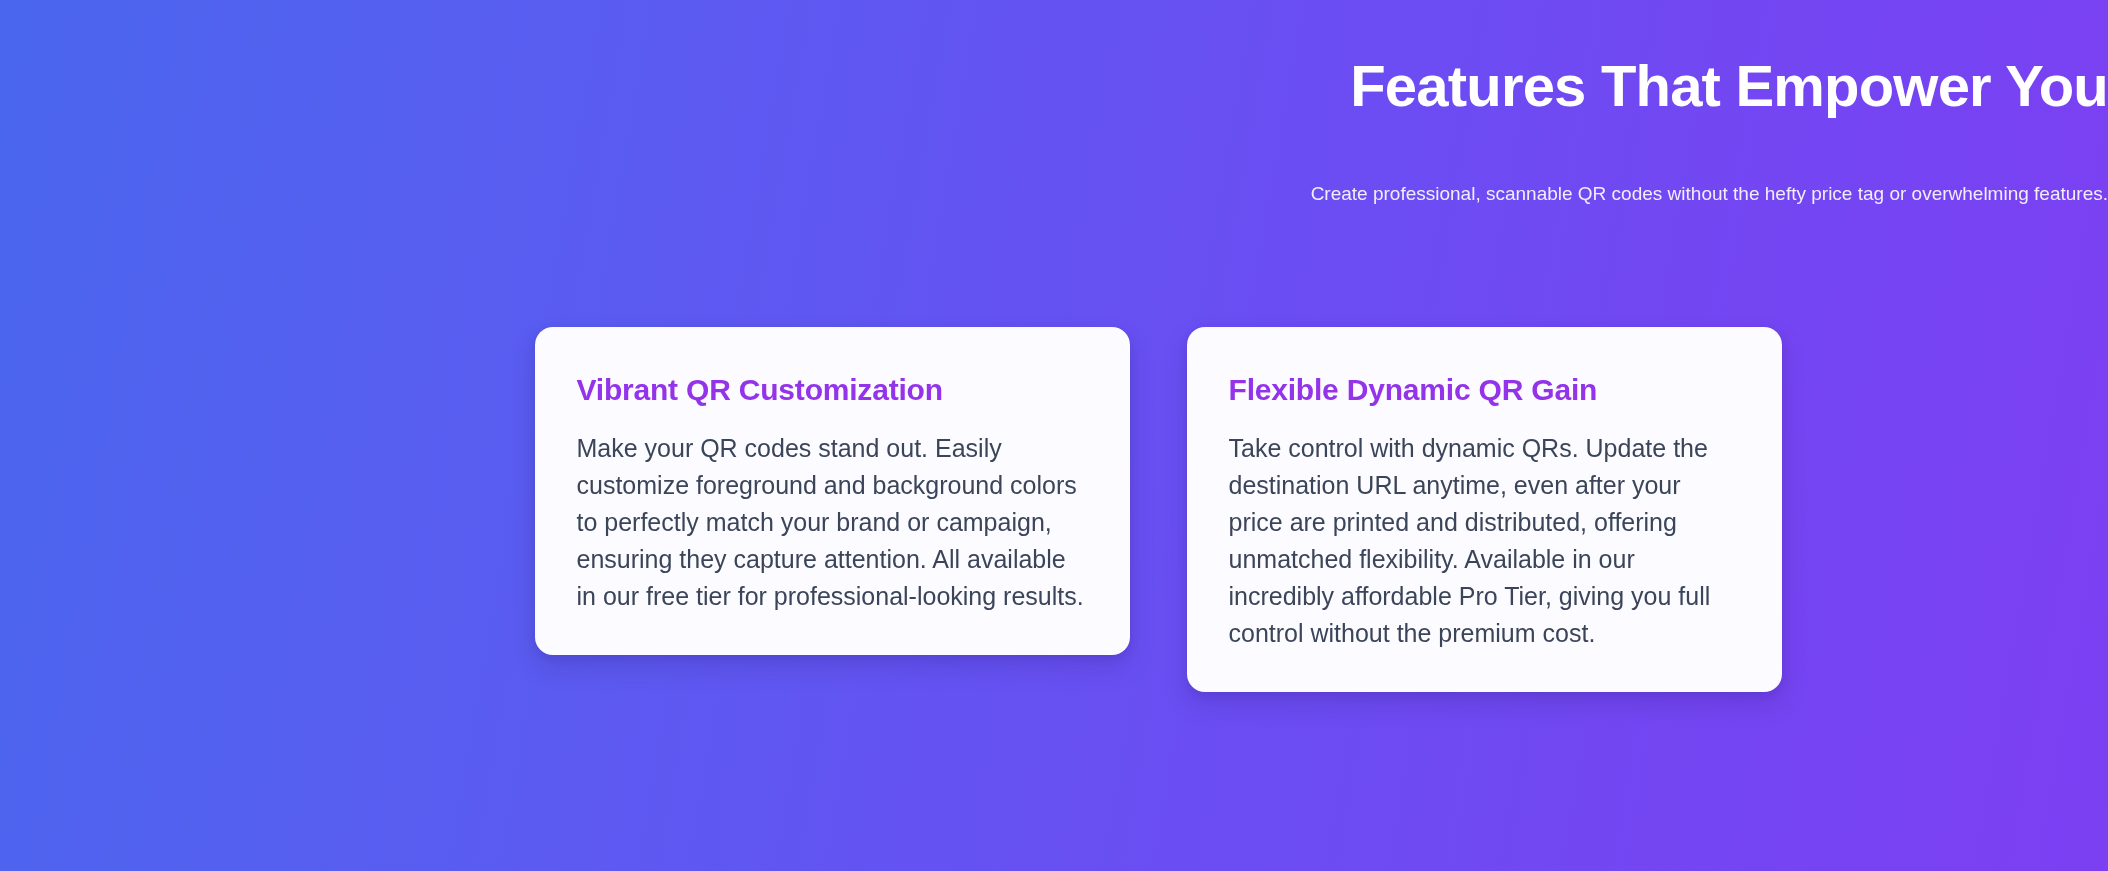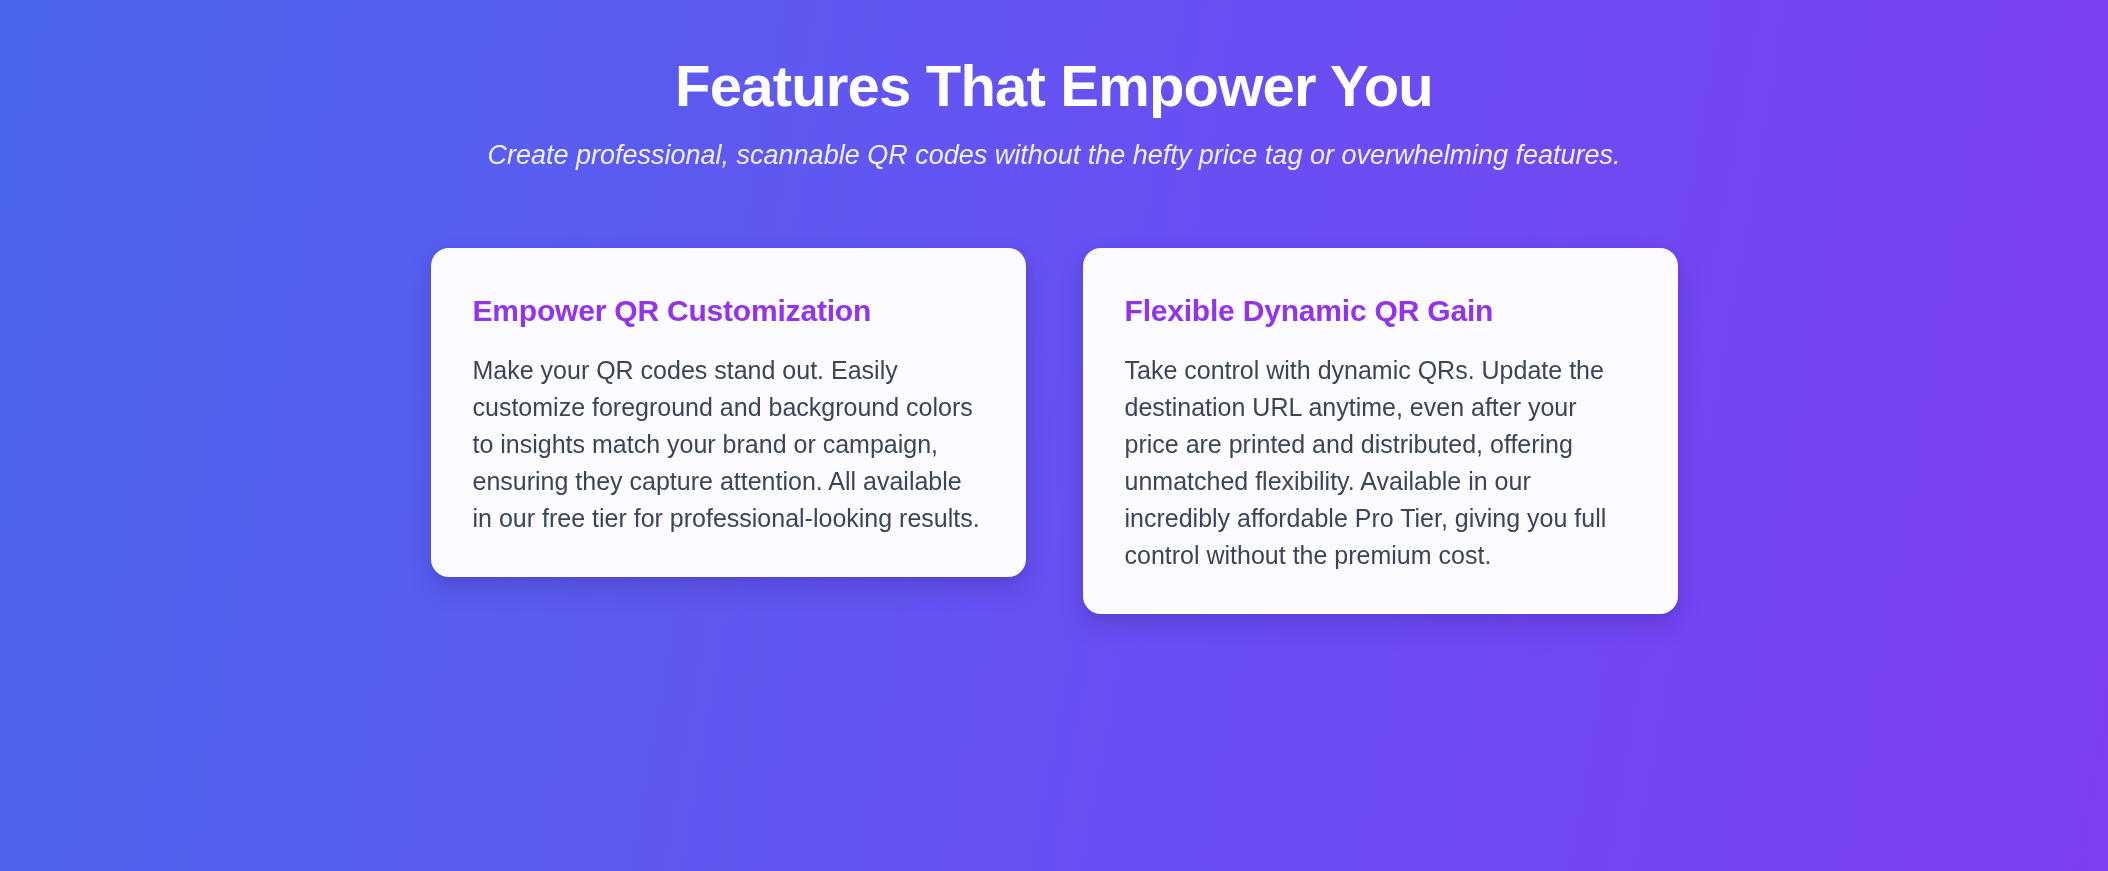"Features That Empower You" .section { align-items: center -> flex-end; gap: none -> 45px }
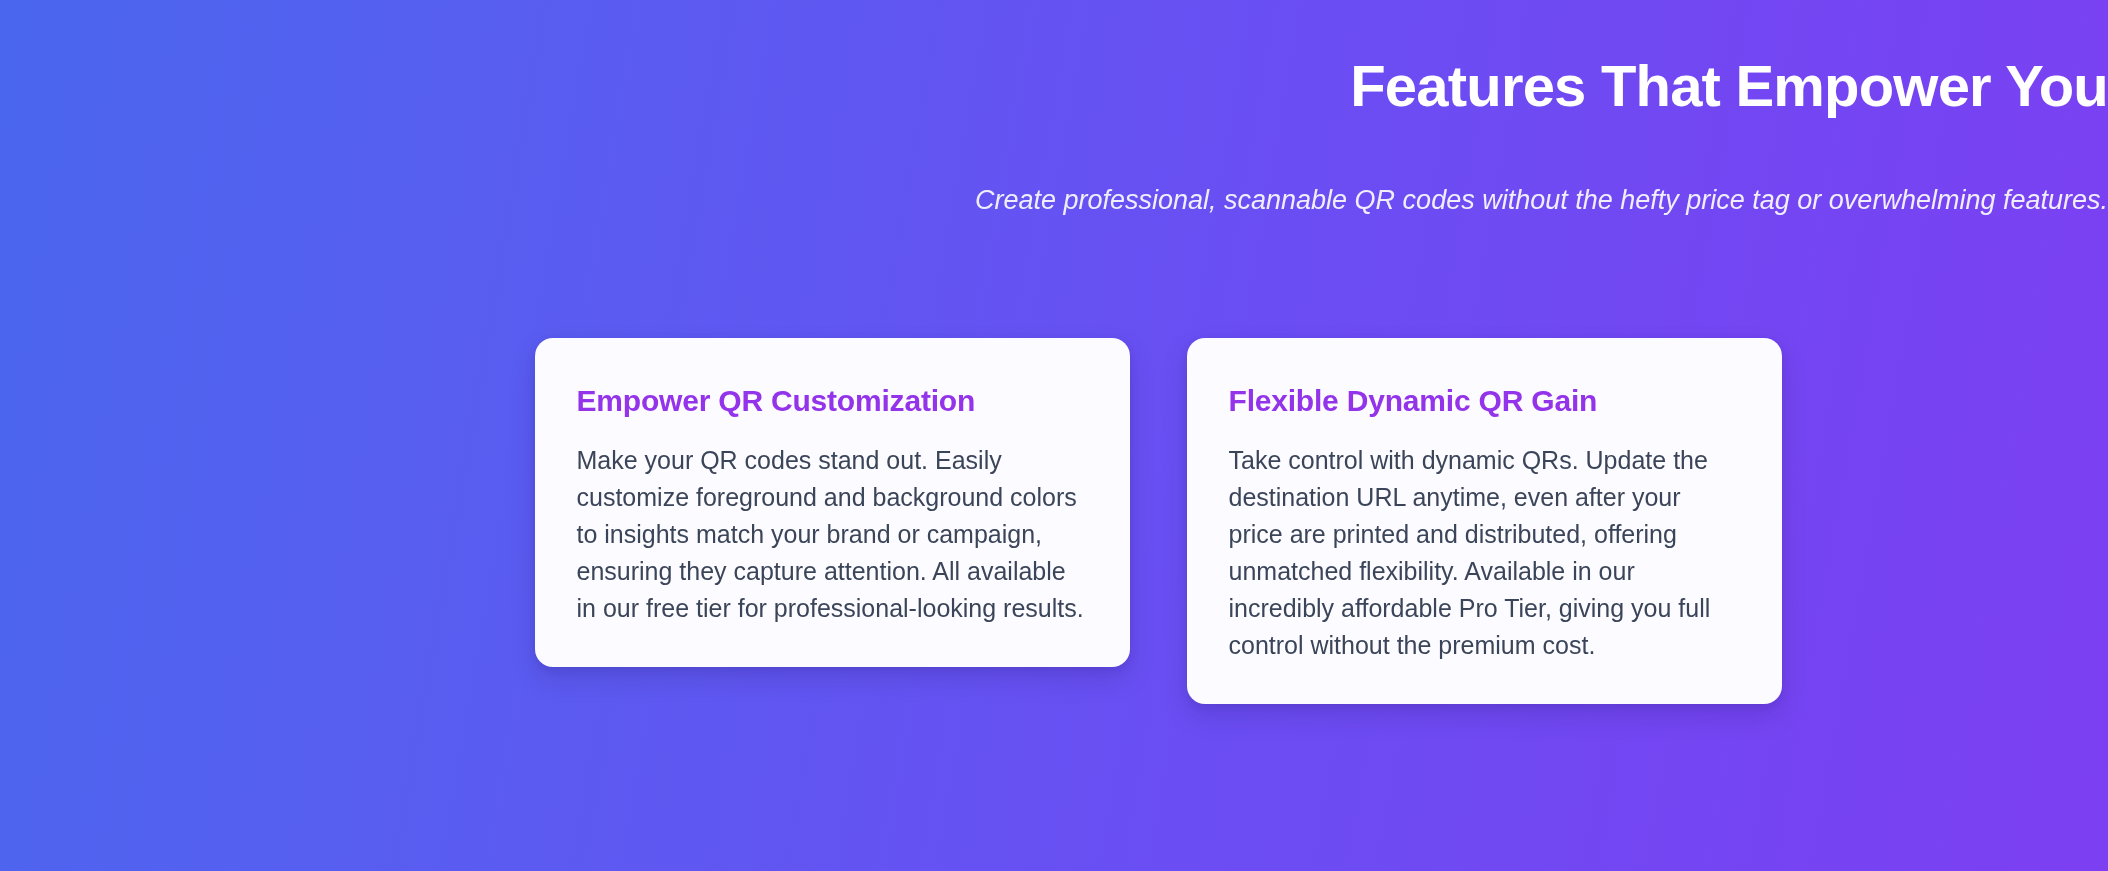"Create professional, scannable QR codes" .page-subtitle { font-size: 27px -> 19px; font-style: italic -> none }
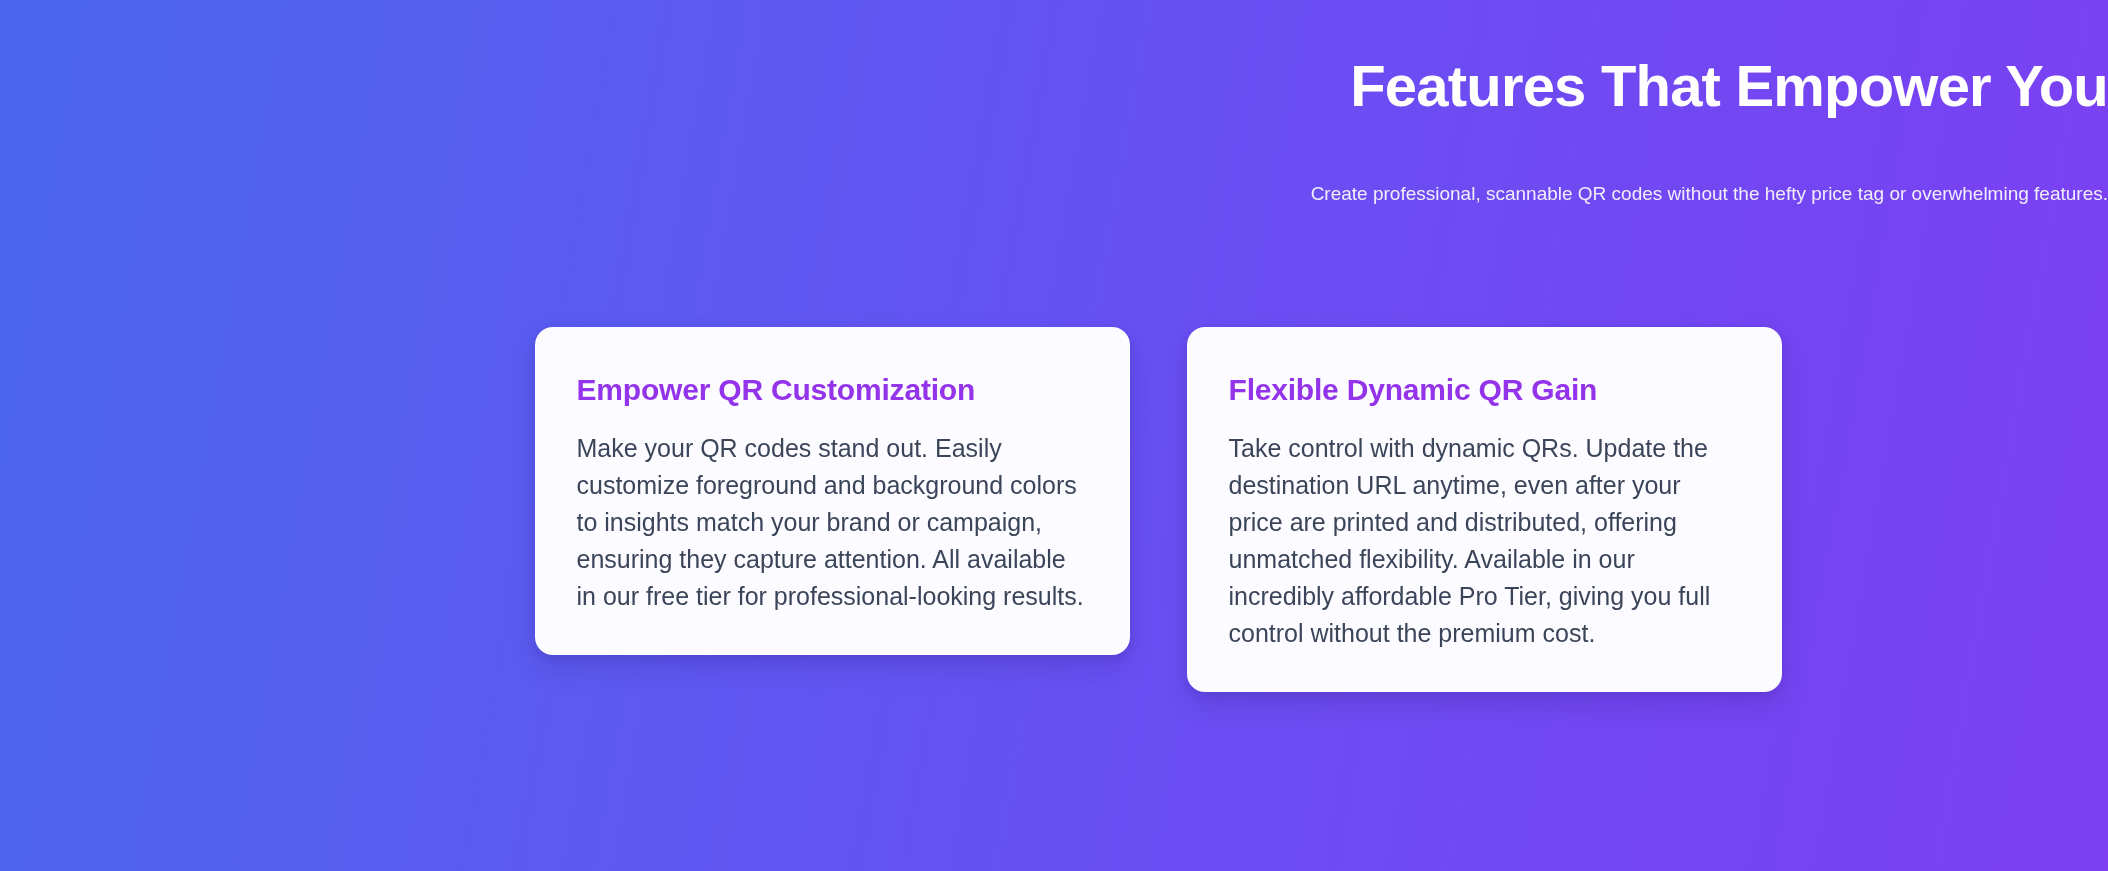"Empower QR Customization" div.card-title { text: Empower -> Vibrant }
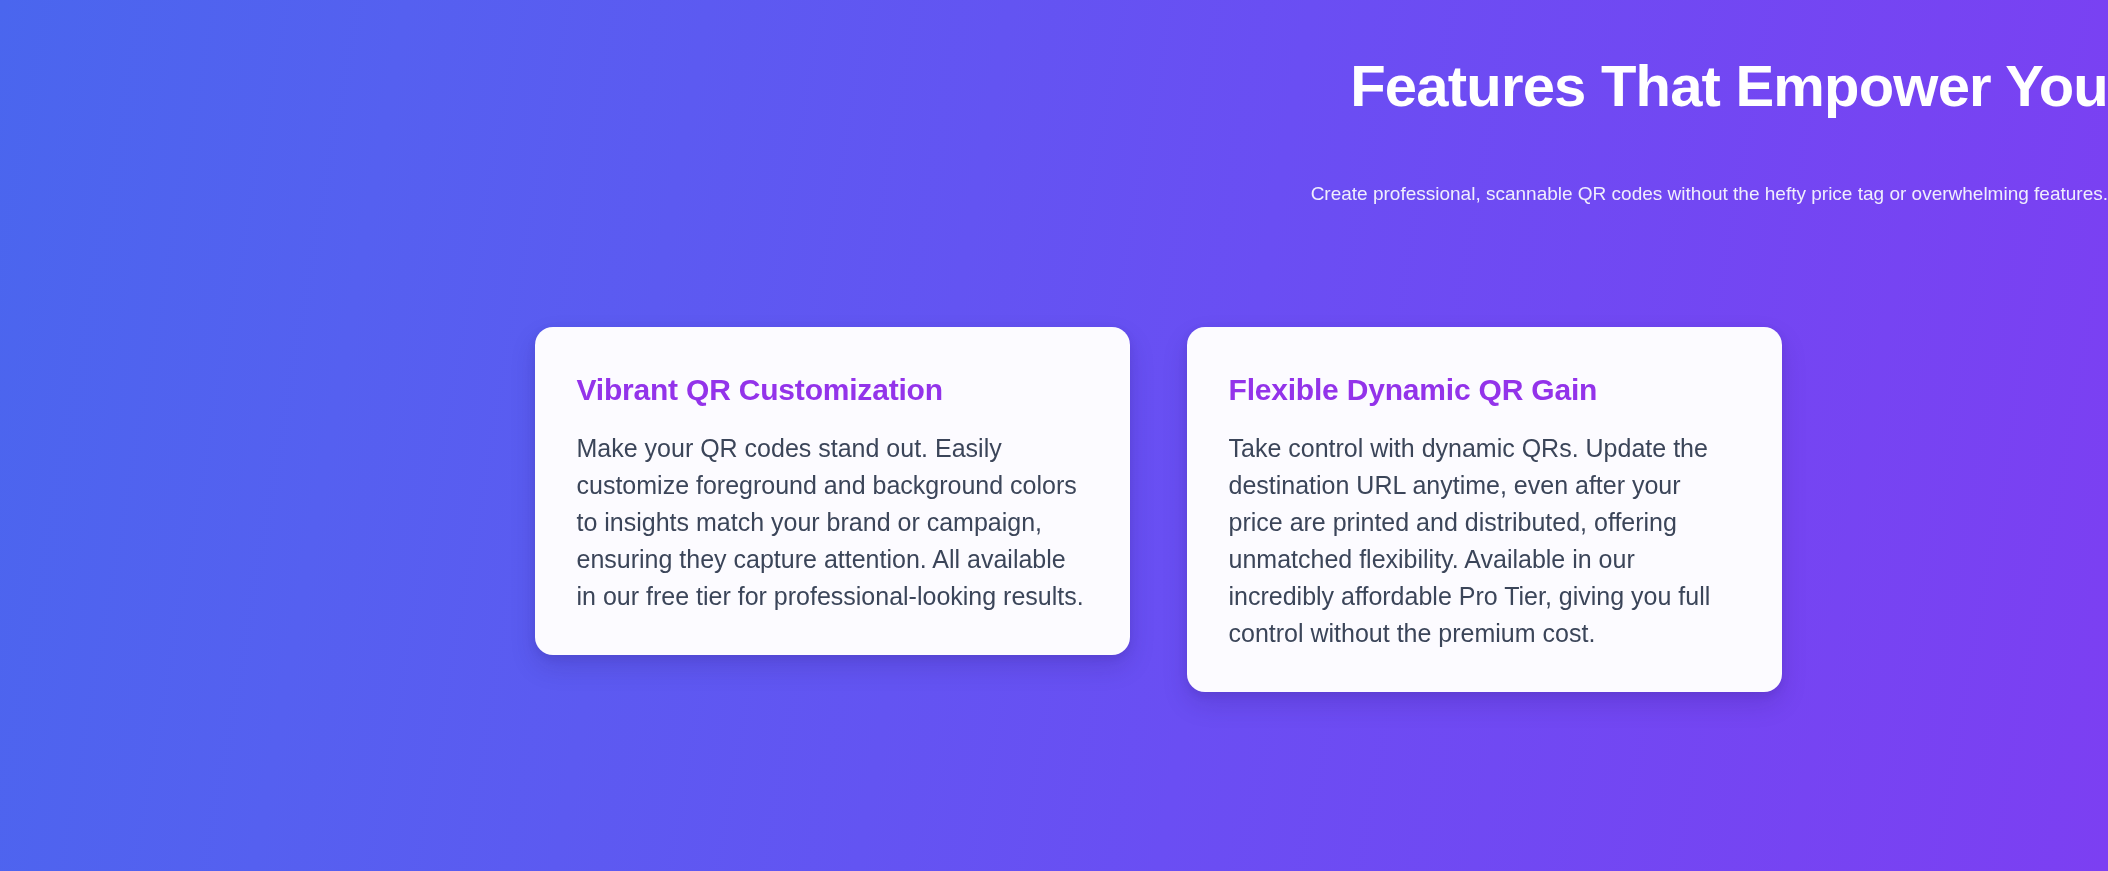"Make your QR codes stand" div.card-body { text: insights -> perfectly }
